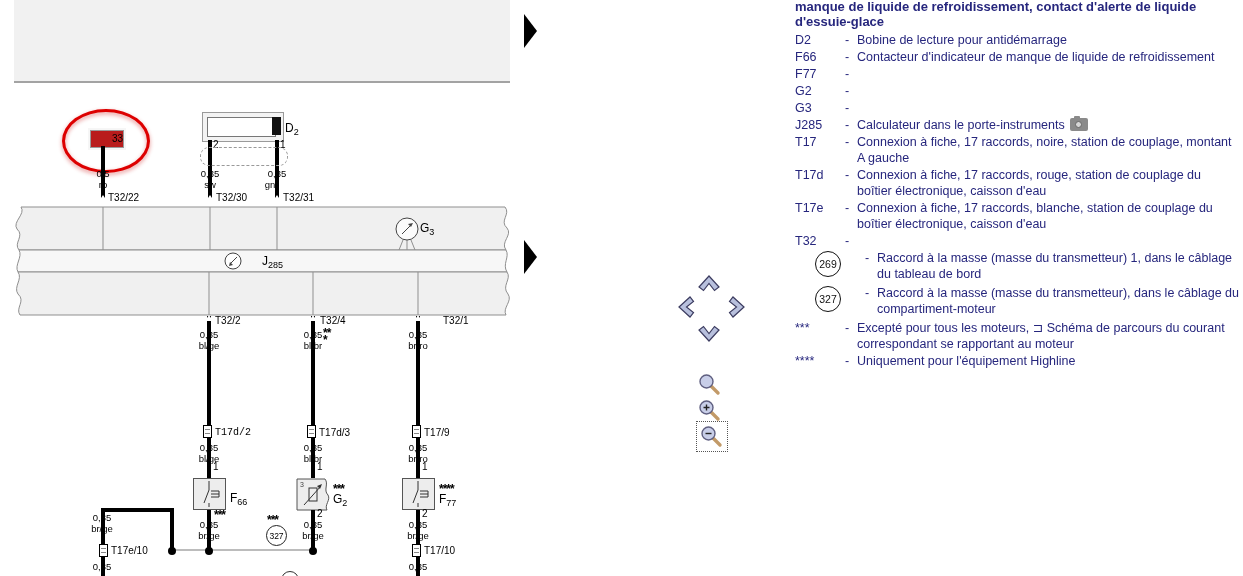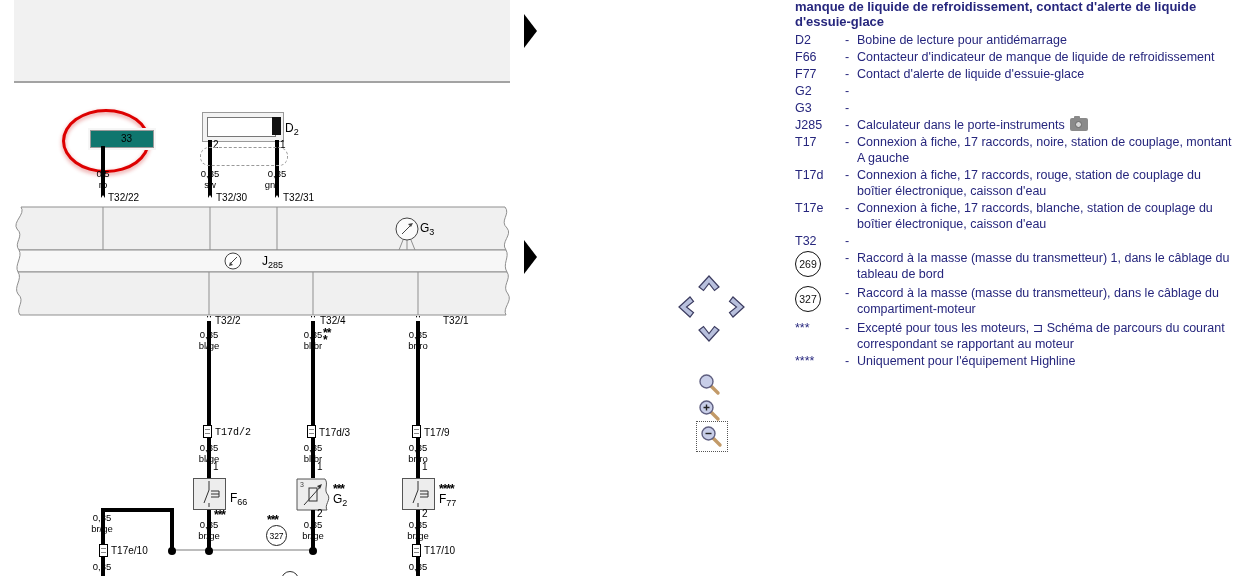"Contact d'alerte de liquide" span.ldesc { html: <span>Contact d'alerte de liquide d'essuie-glace</span> -> none }
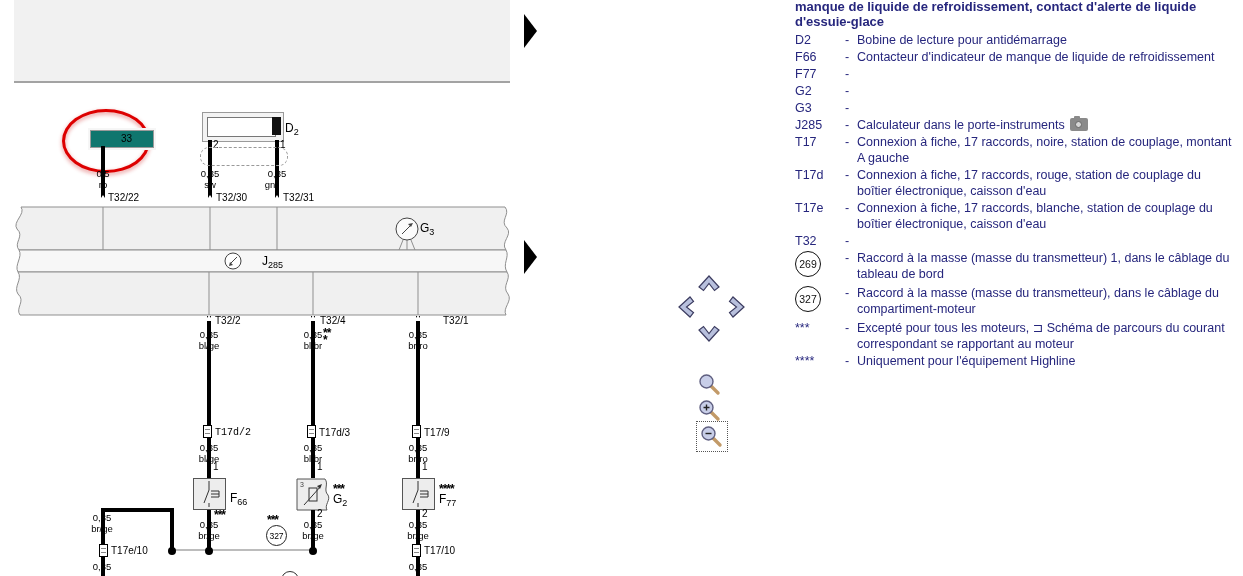"33" .box33 { background: #0f766e -> #b91c1c; padding-left: 30px -> none; text-align: left -> right }
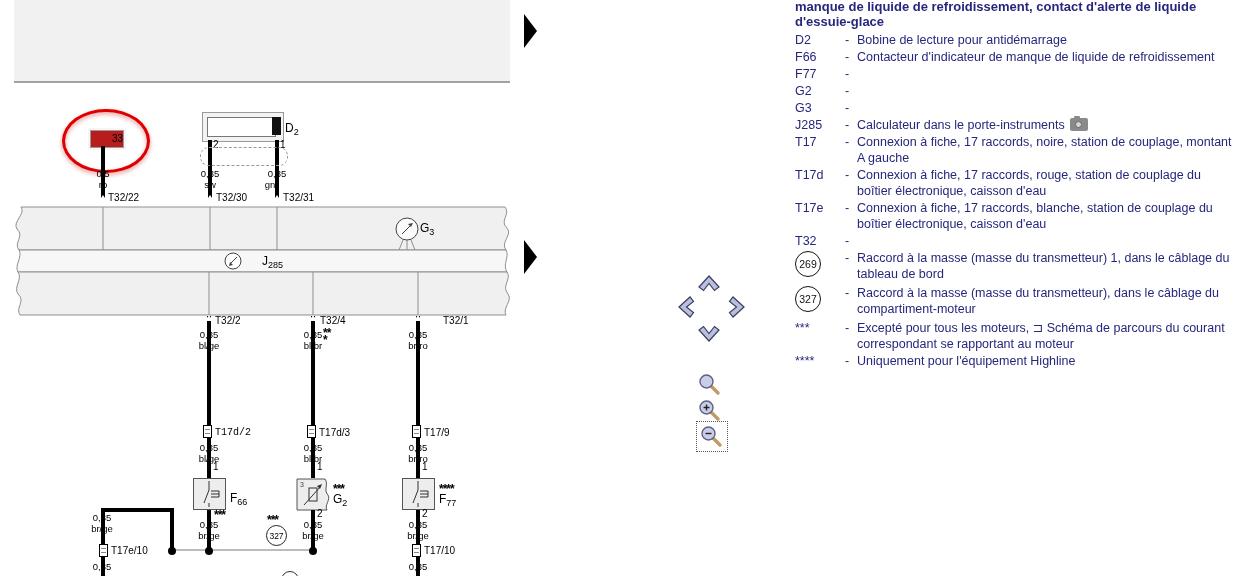"269" .lrow.tall { margin-left: none -> 20px }
